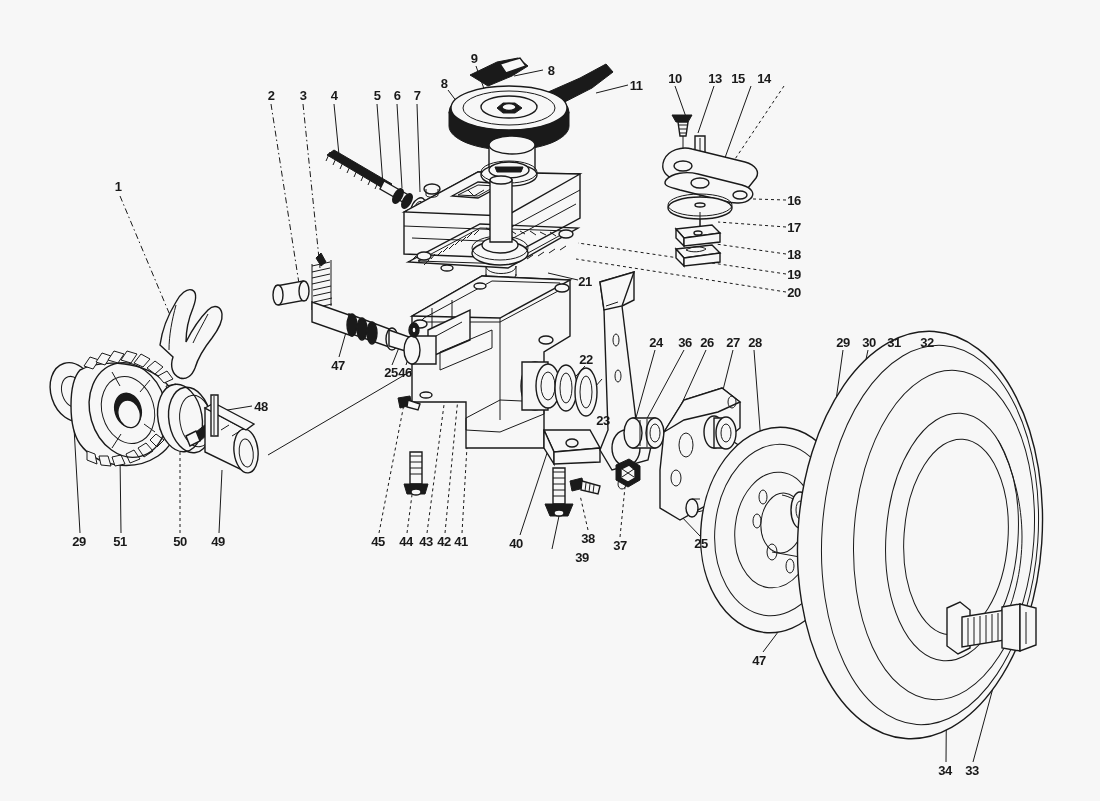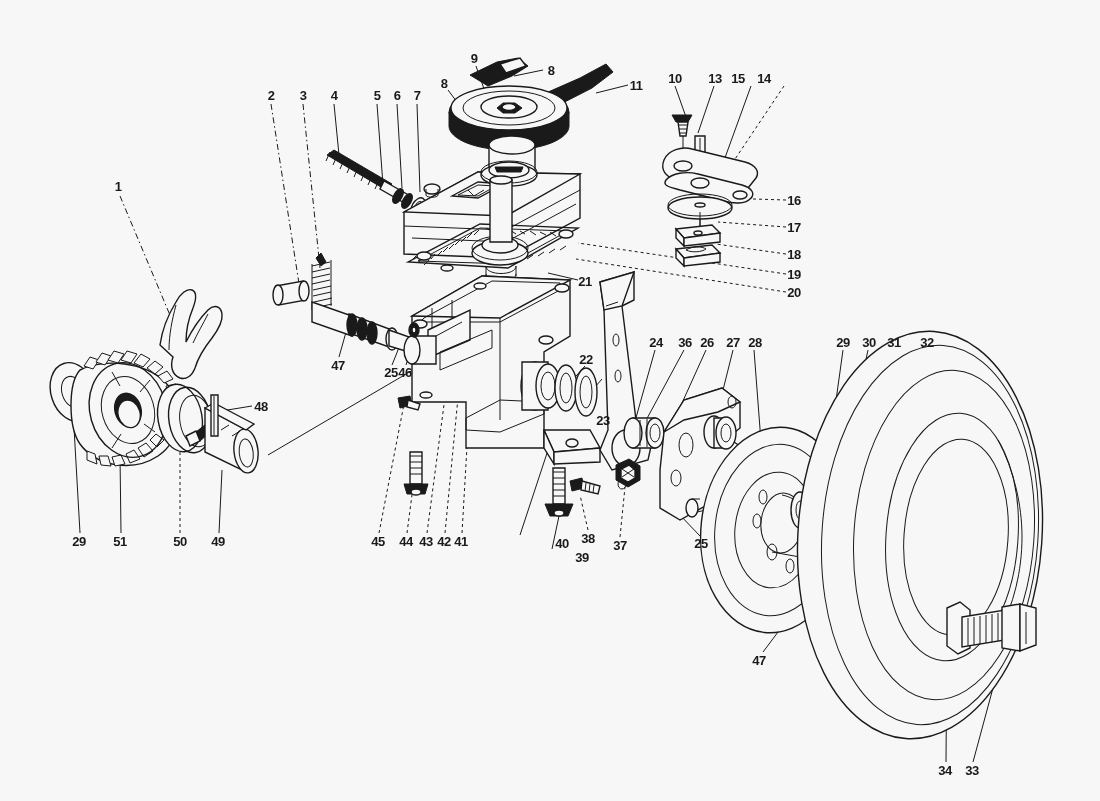"40" span.callout-label { margin-left: 46px -> none }
